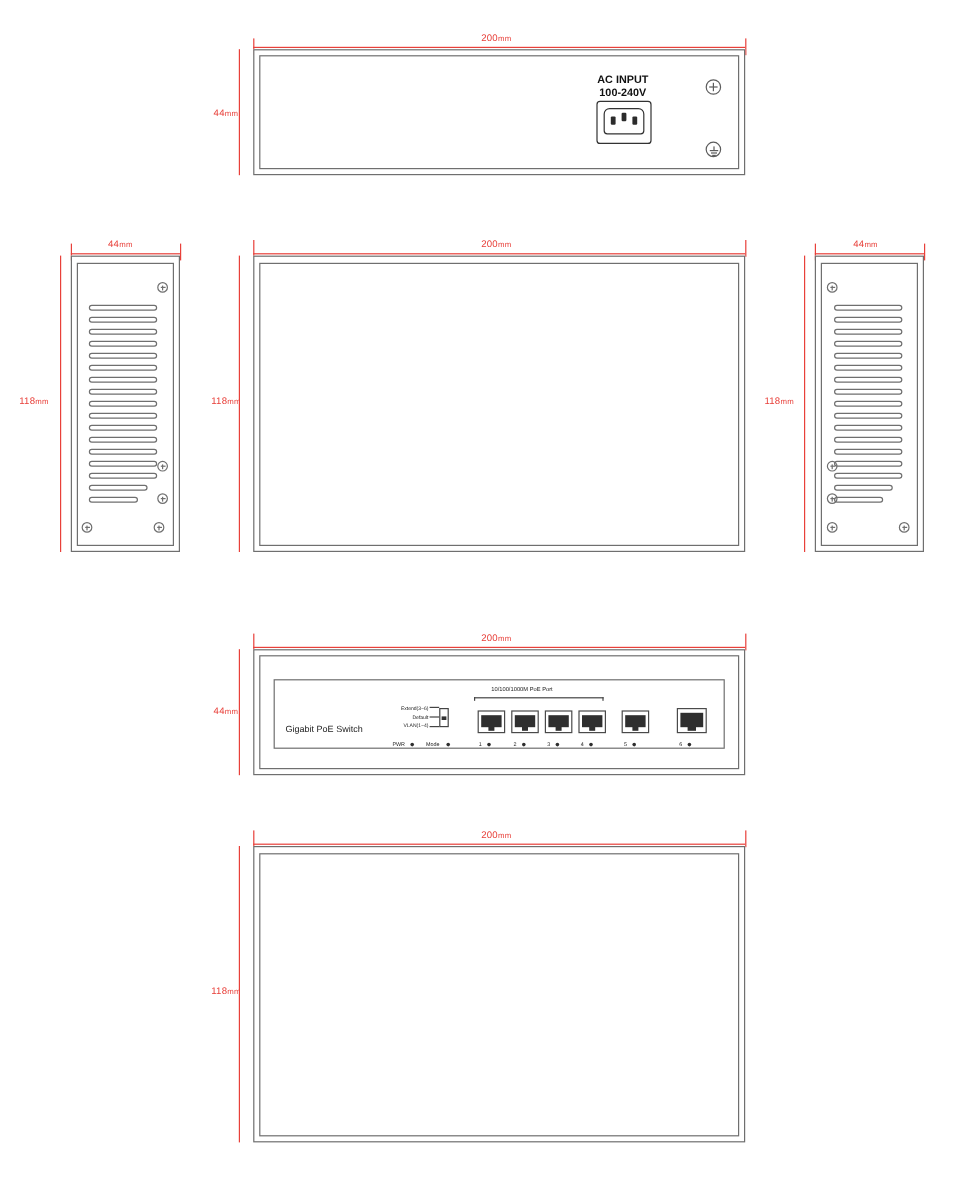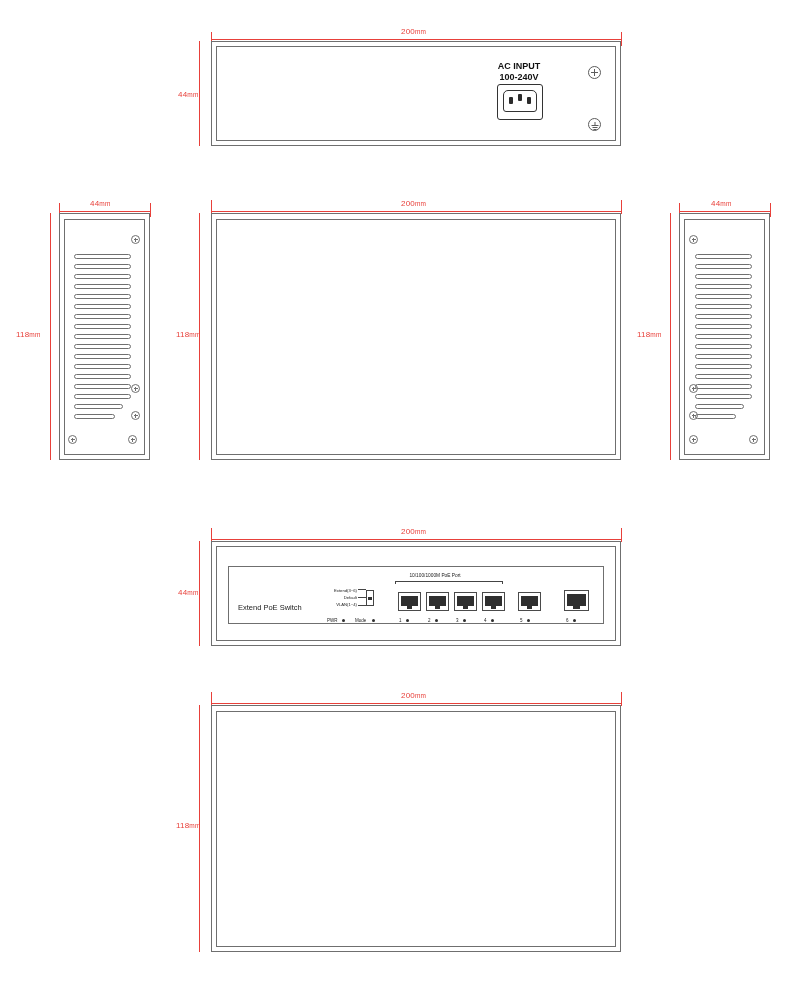"Extend PoE Switch" div.front-brand { text: Extend -> Gigabit }
